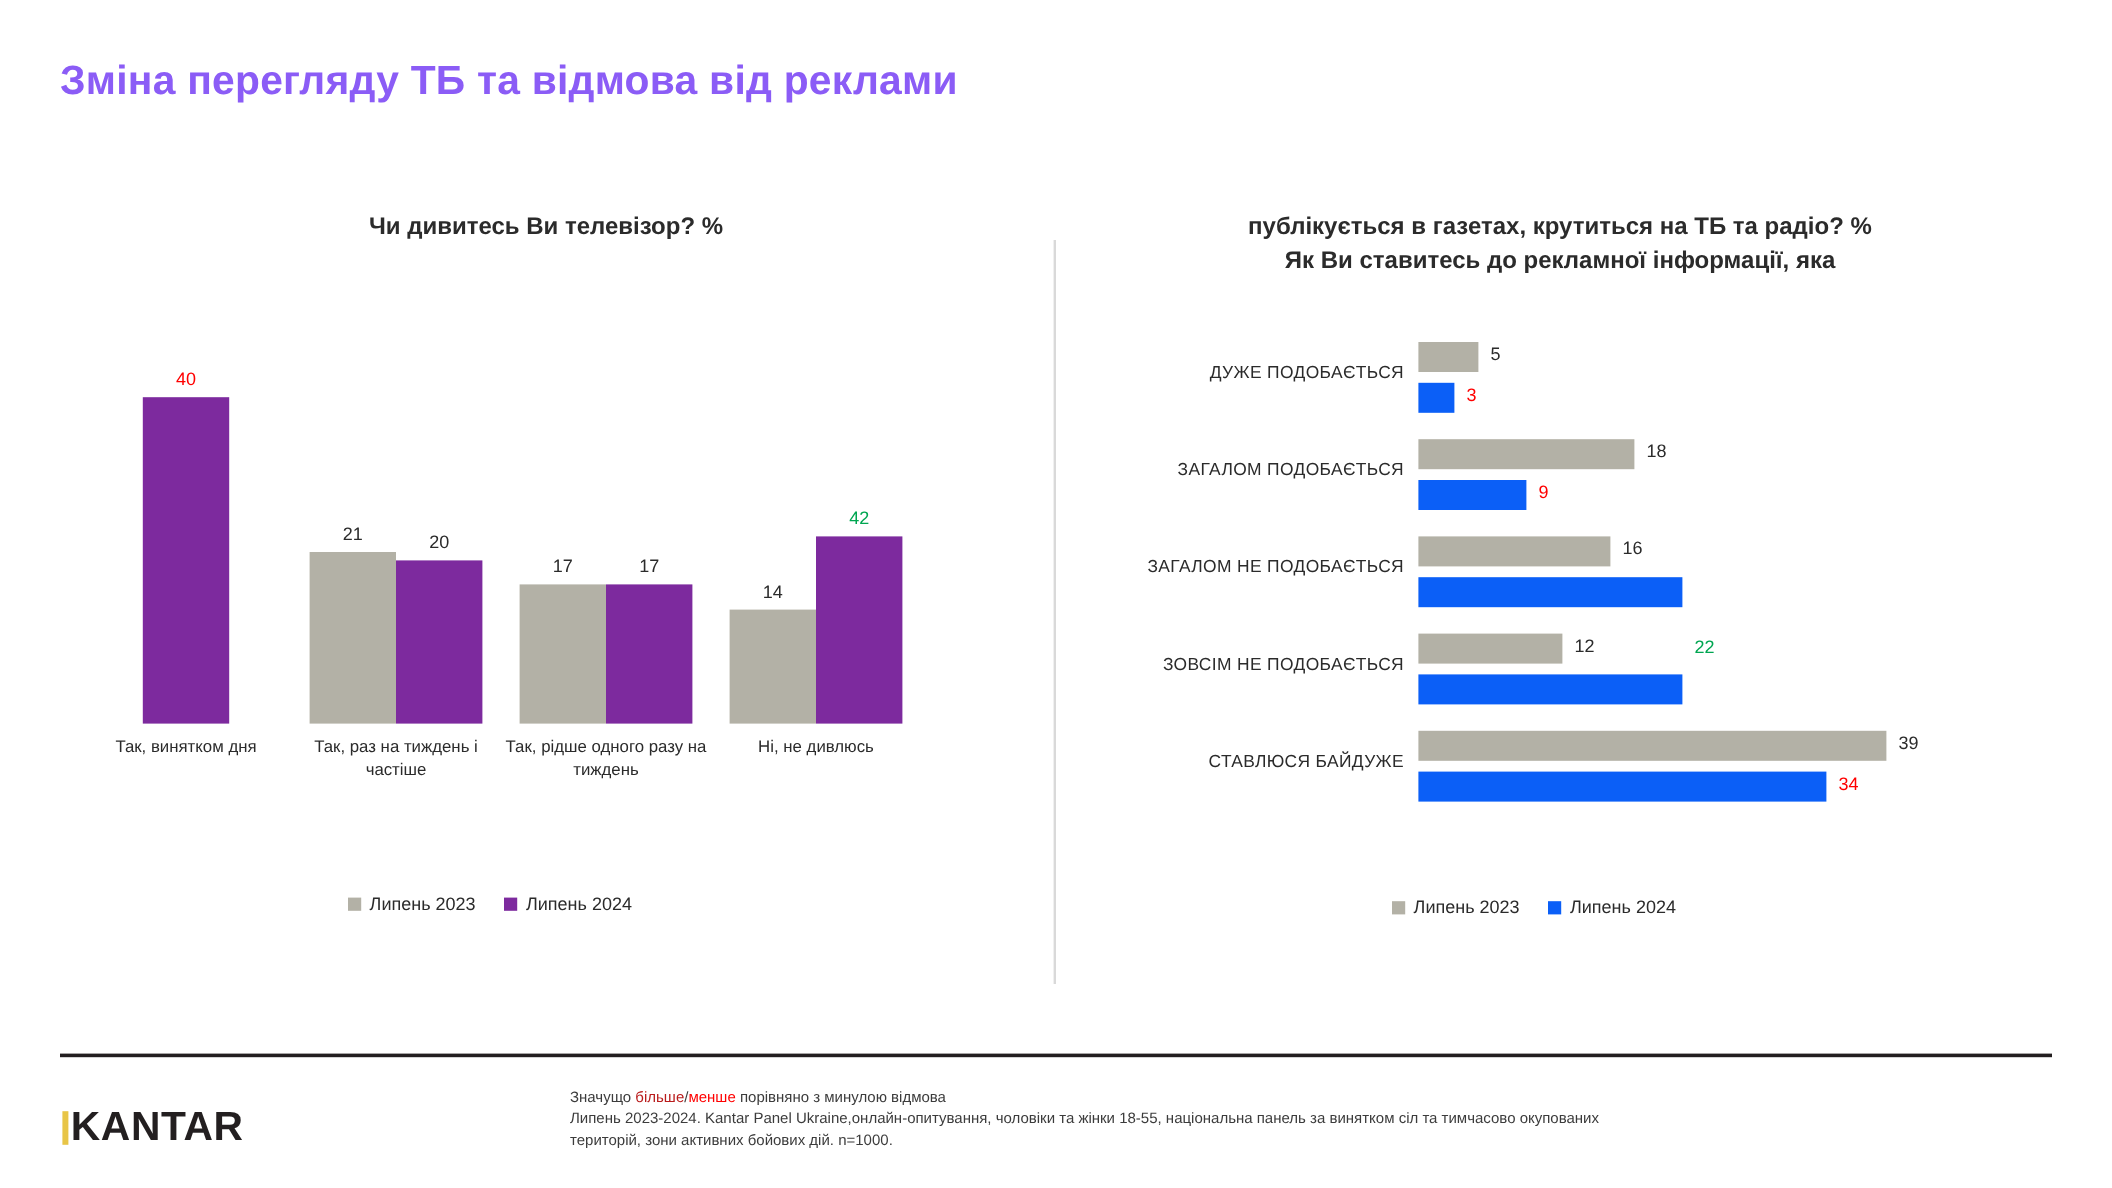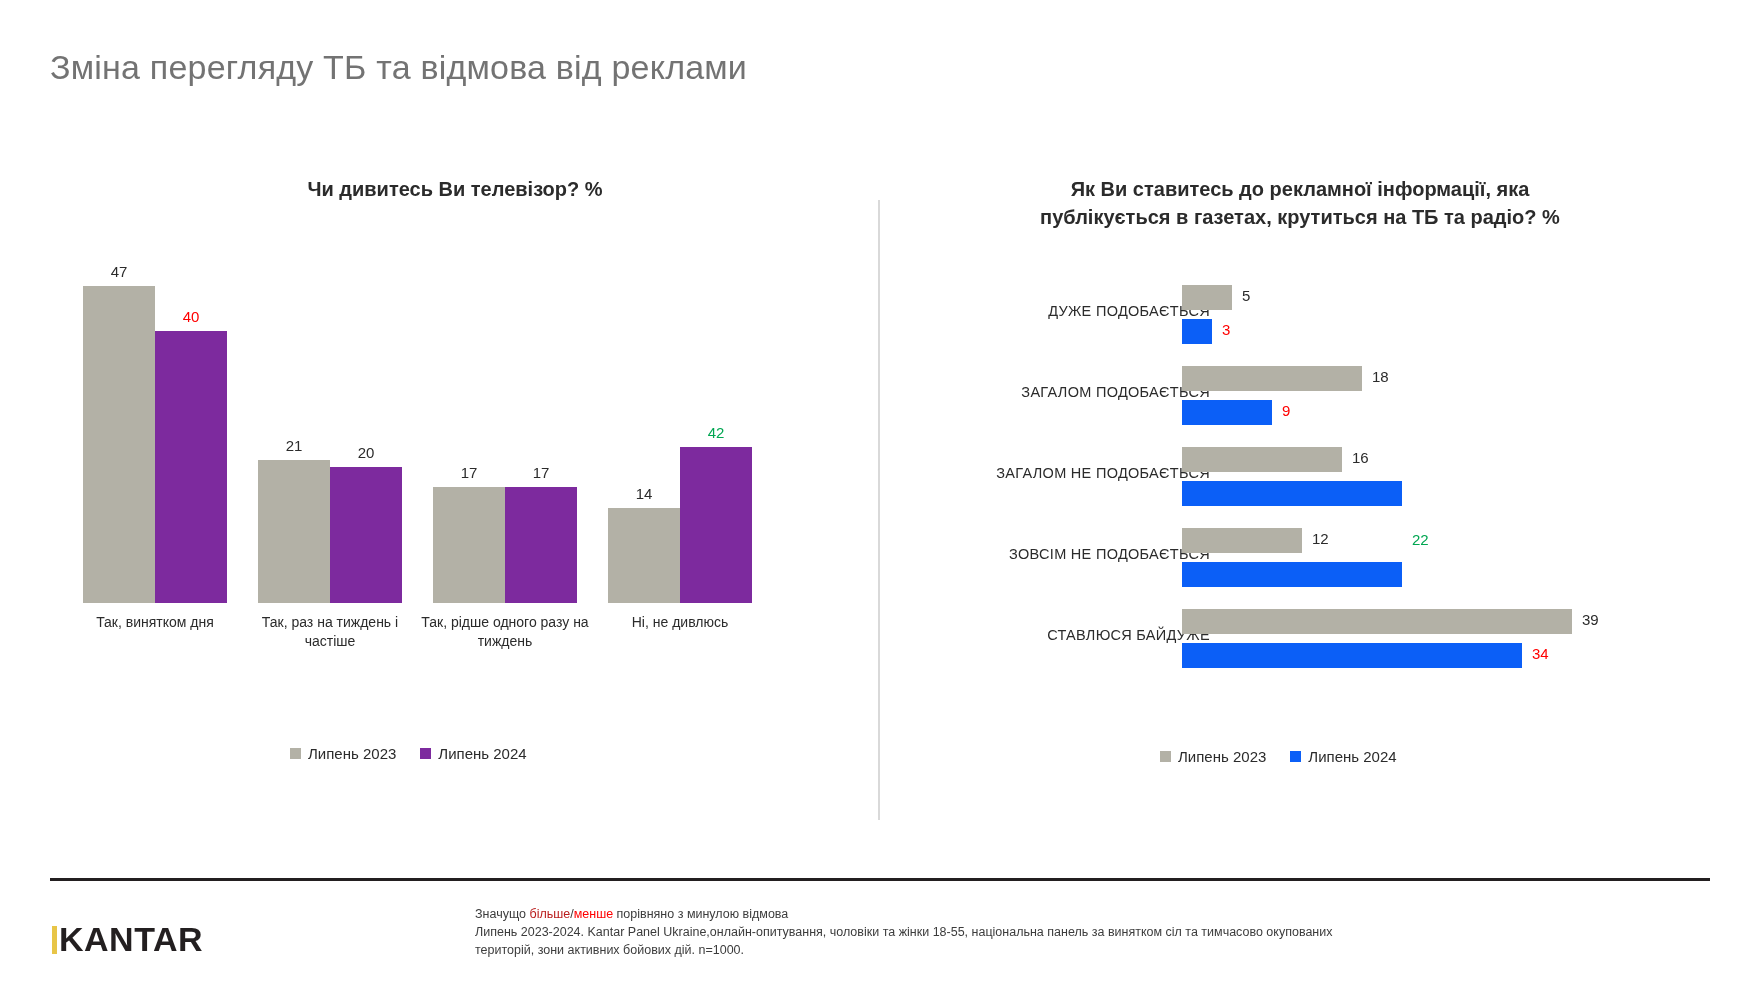"Зміна перегляду ТБ та відмова" .slide-title { color: #737373 -> #8b5cf6; font-weight: 400 -> 700 }
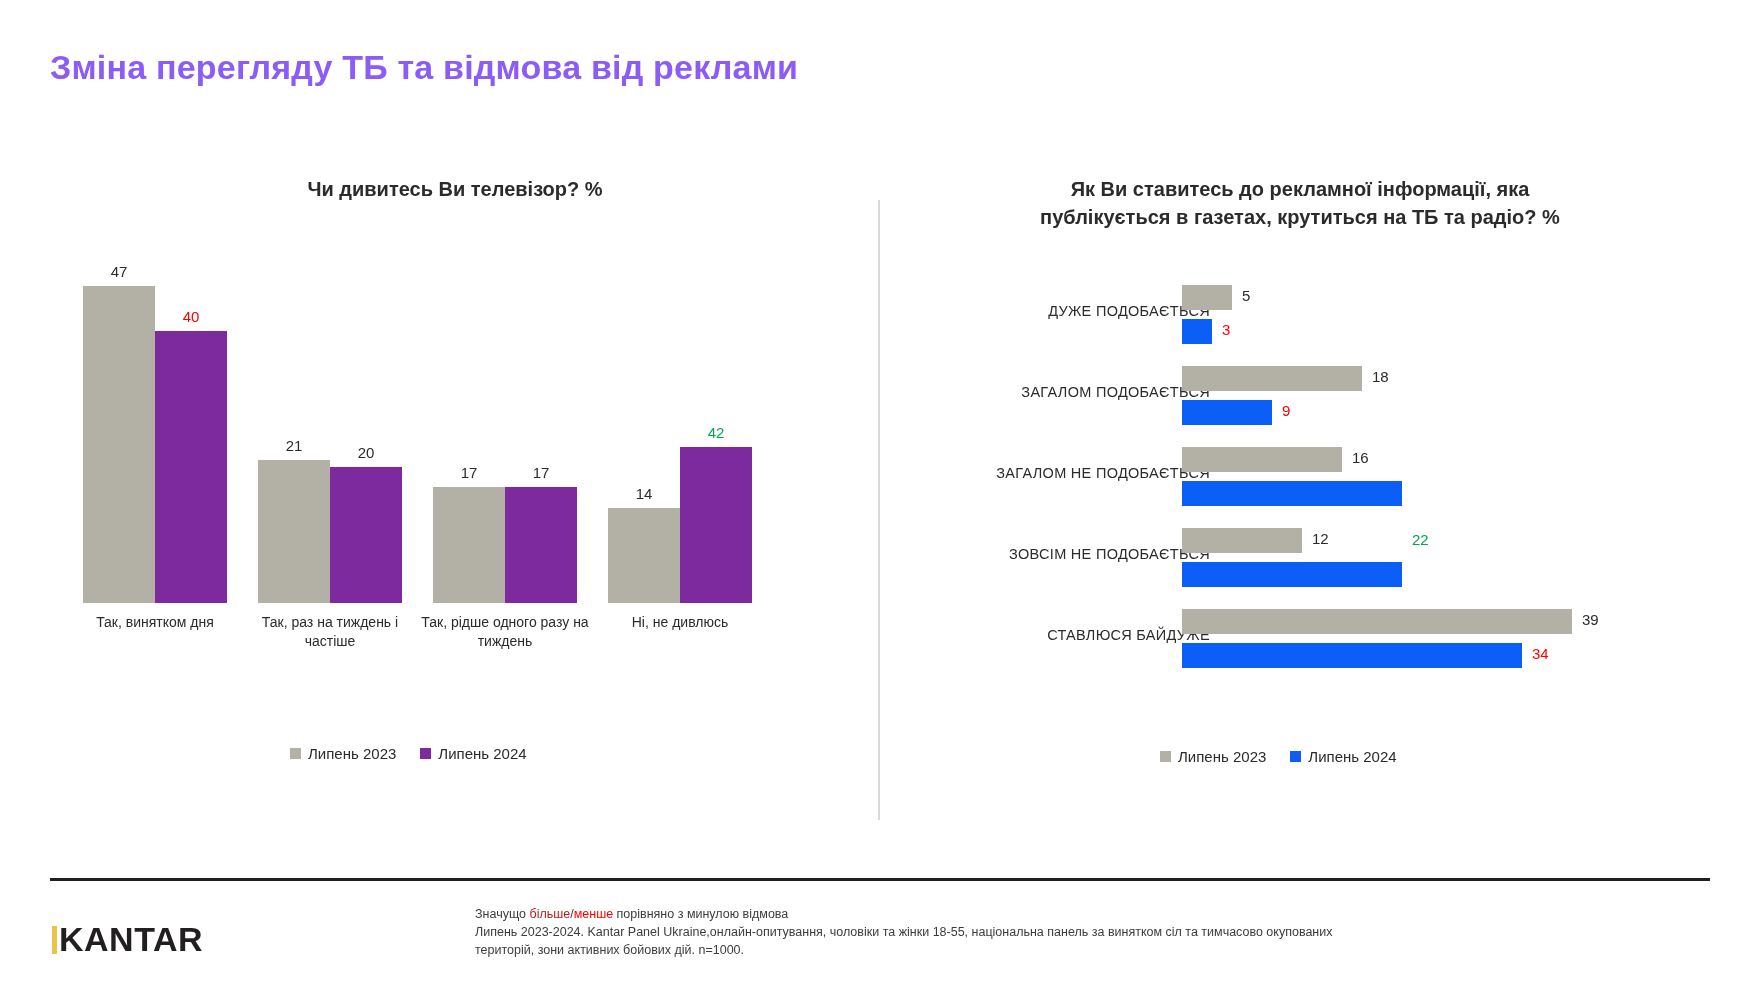"Як Ви ставитесь до рекламної" div { order: before "публікується в газетах, крутиться на" -> after "публікується в газетах, крутиться на" }
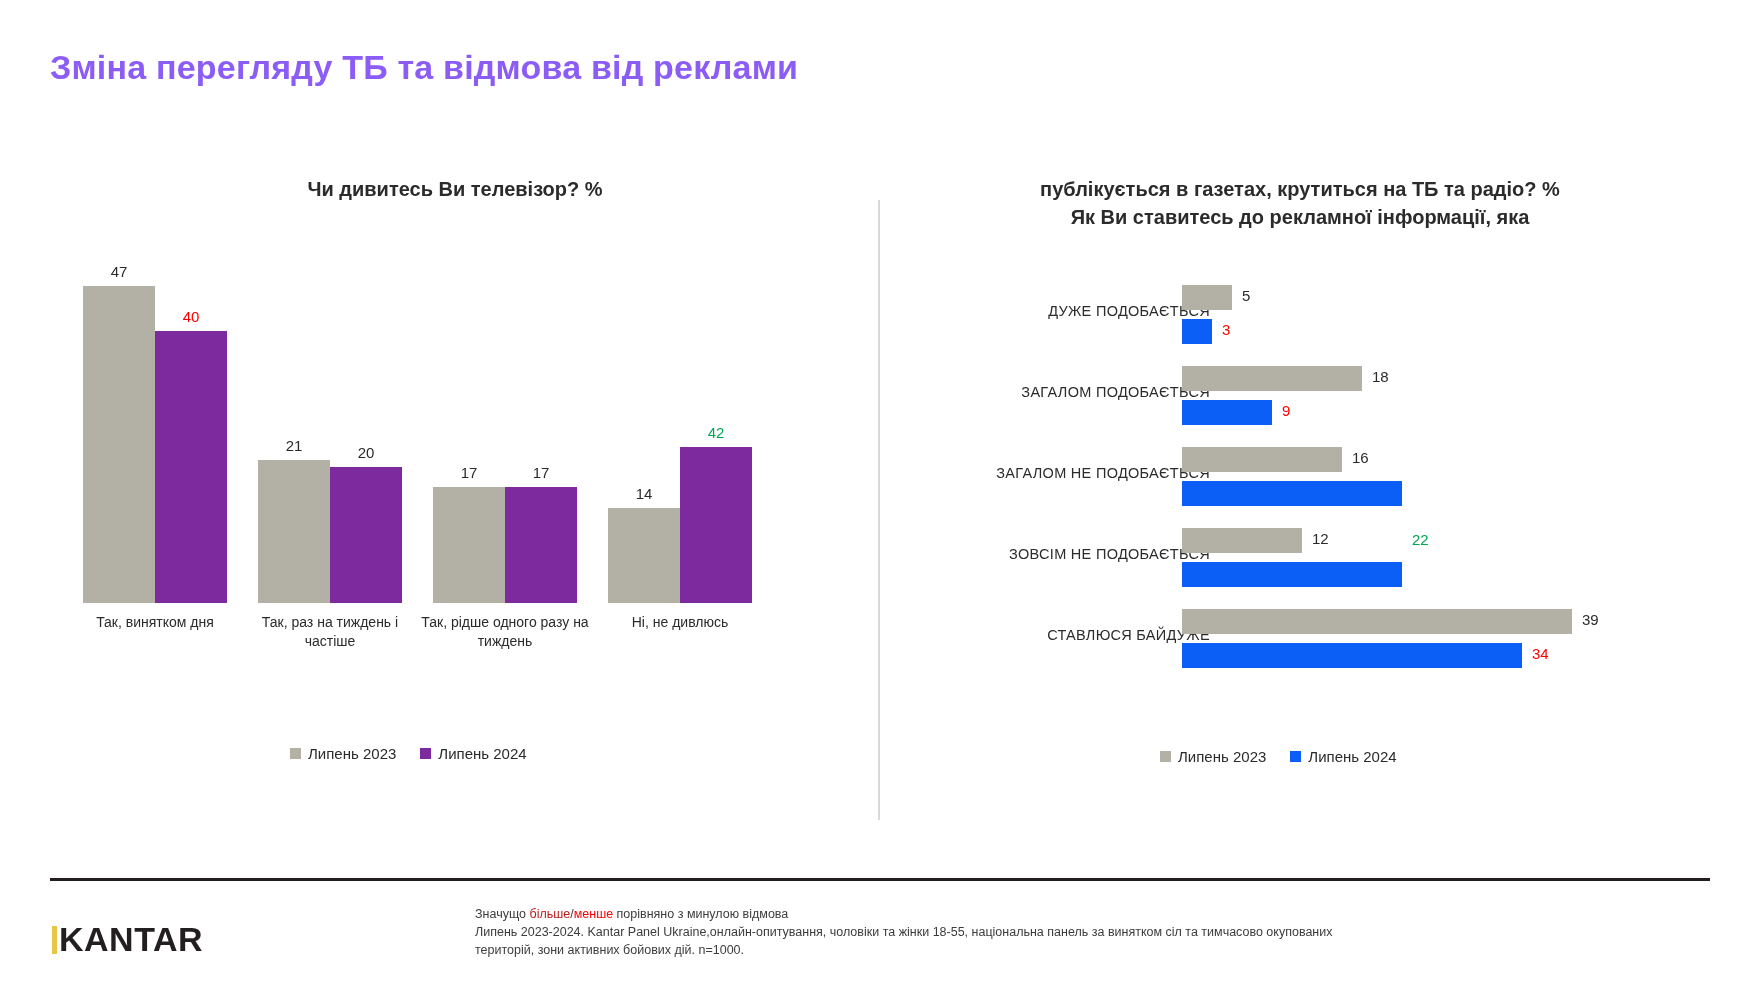"47" div.vbar-wrap { html: <div> <div>47</div> <div></div> </div> -> none }
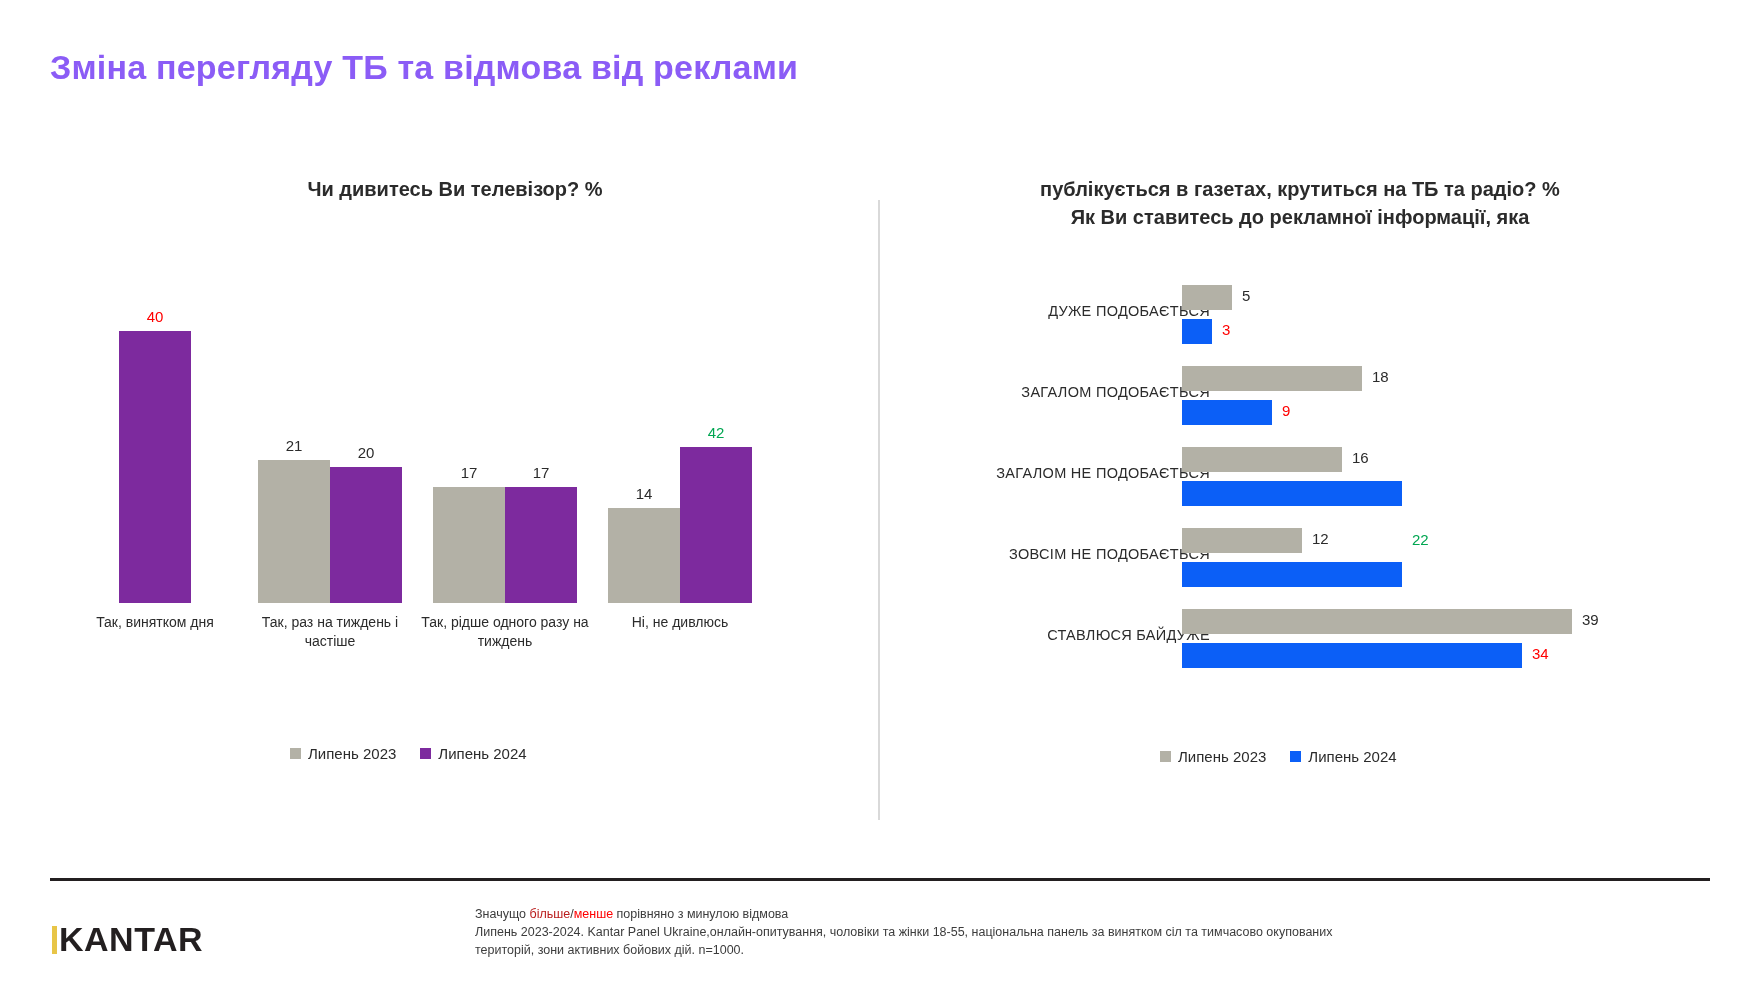"ДУЖЕ ПОДОБАЄТЬСЯ" .hlabel { padding-left: 40px -> none }
